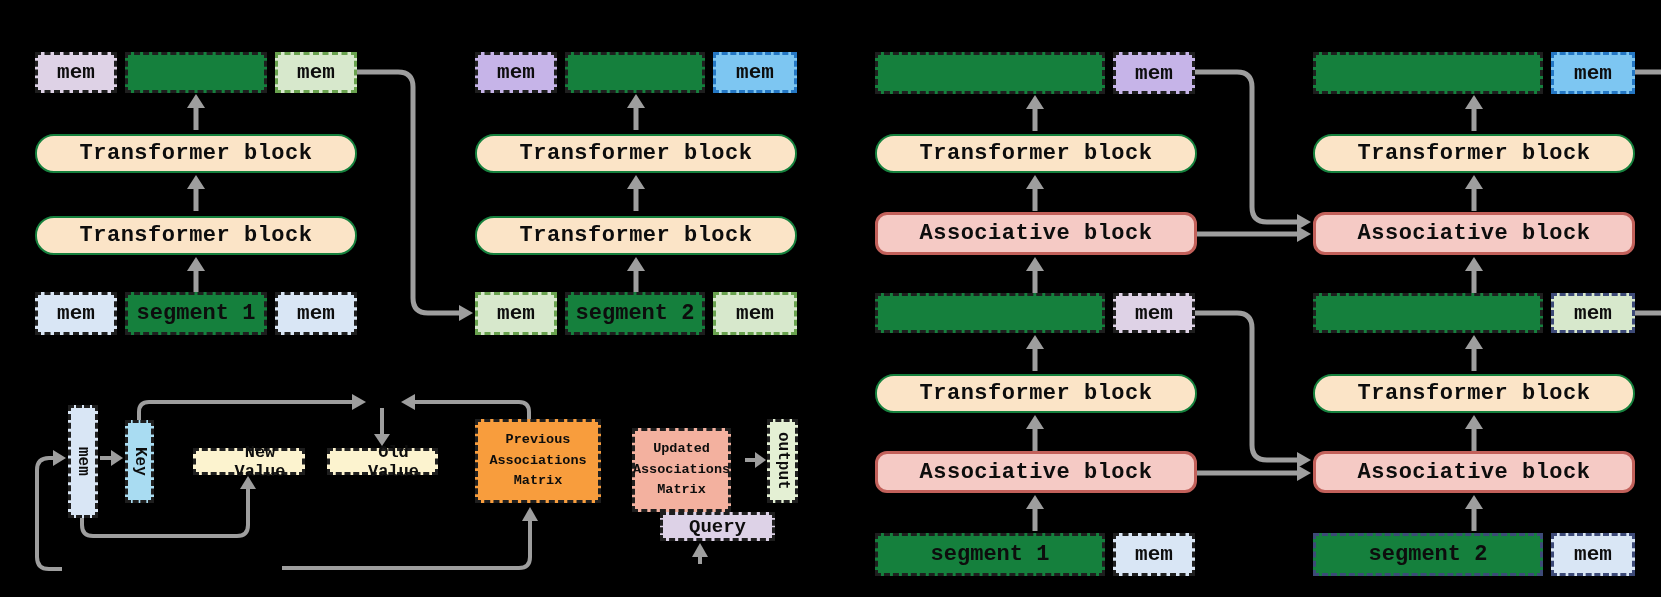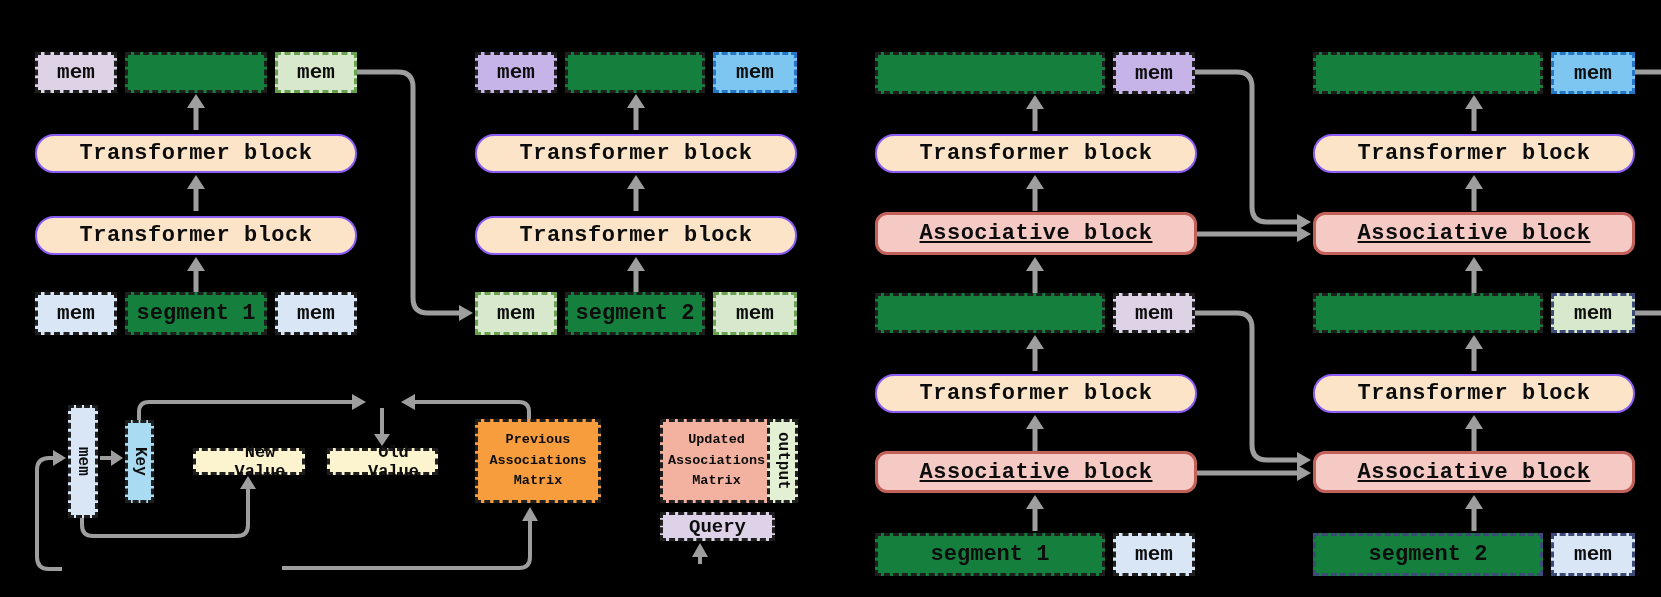"Transformer block" .solid-t { border: 2px solid #8b5cf6 -> 2px solid #15803d }
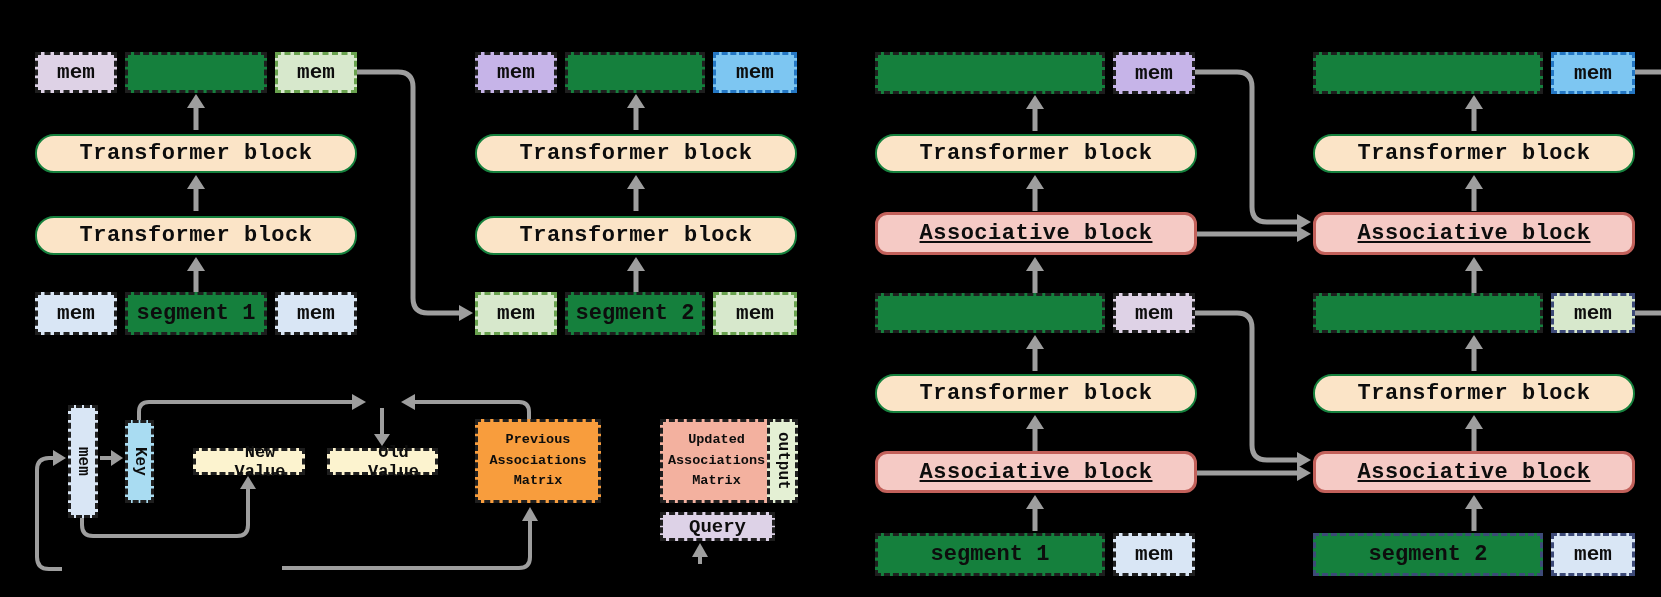"Associative block" .solid-a { text-decoration: underline -> none }
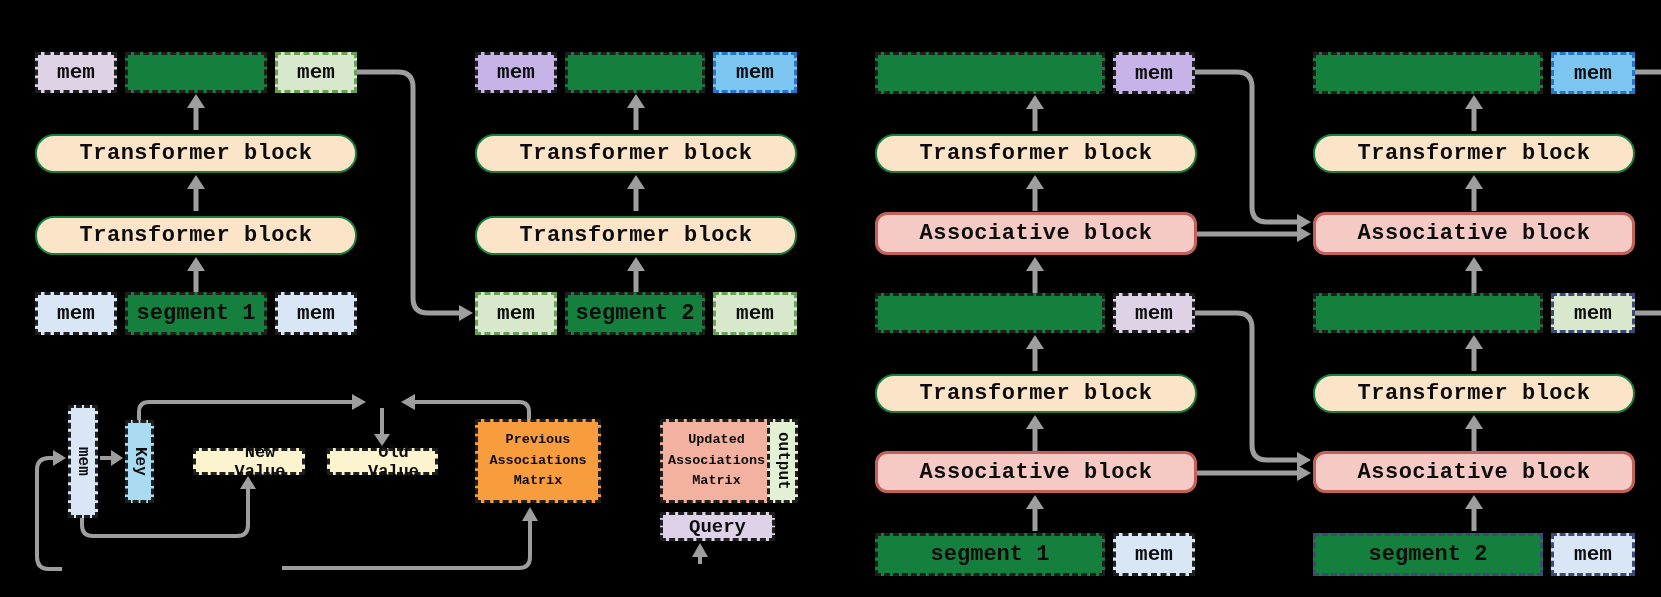"Updated" div.box { margin-left: 28px -> none; top: 419px -> 428px; width: 113px -> 99px }
